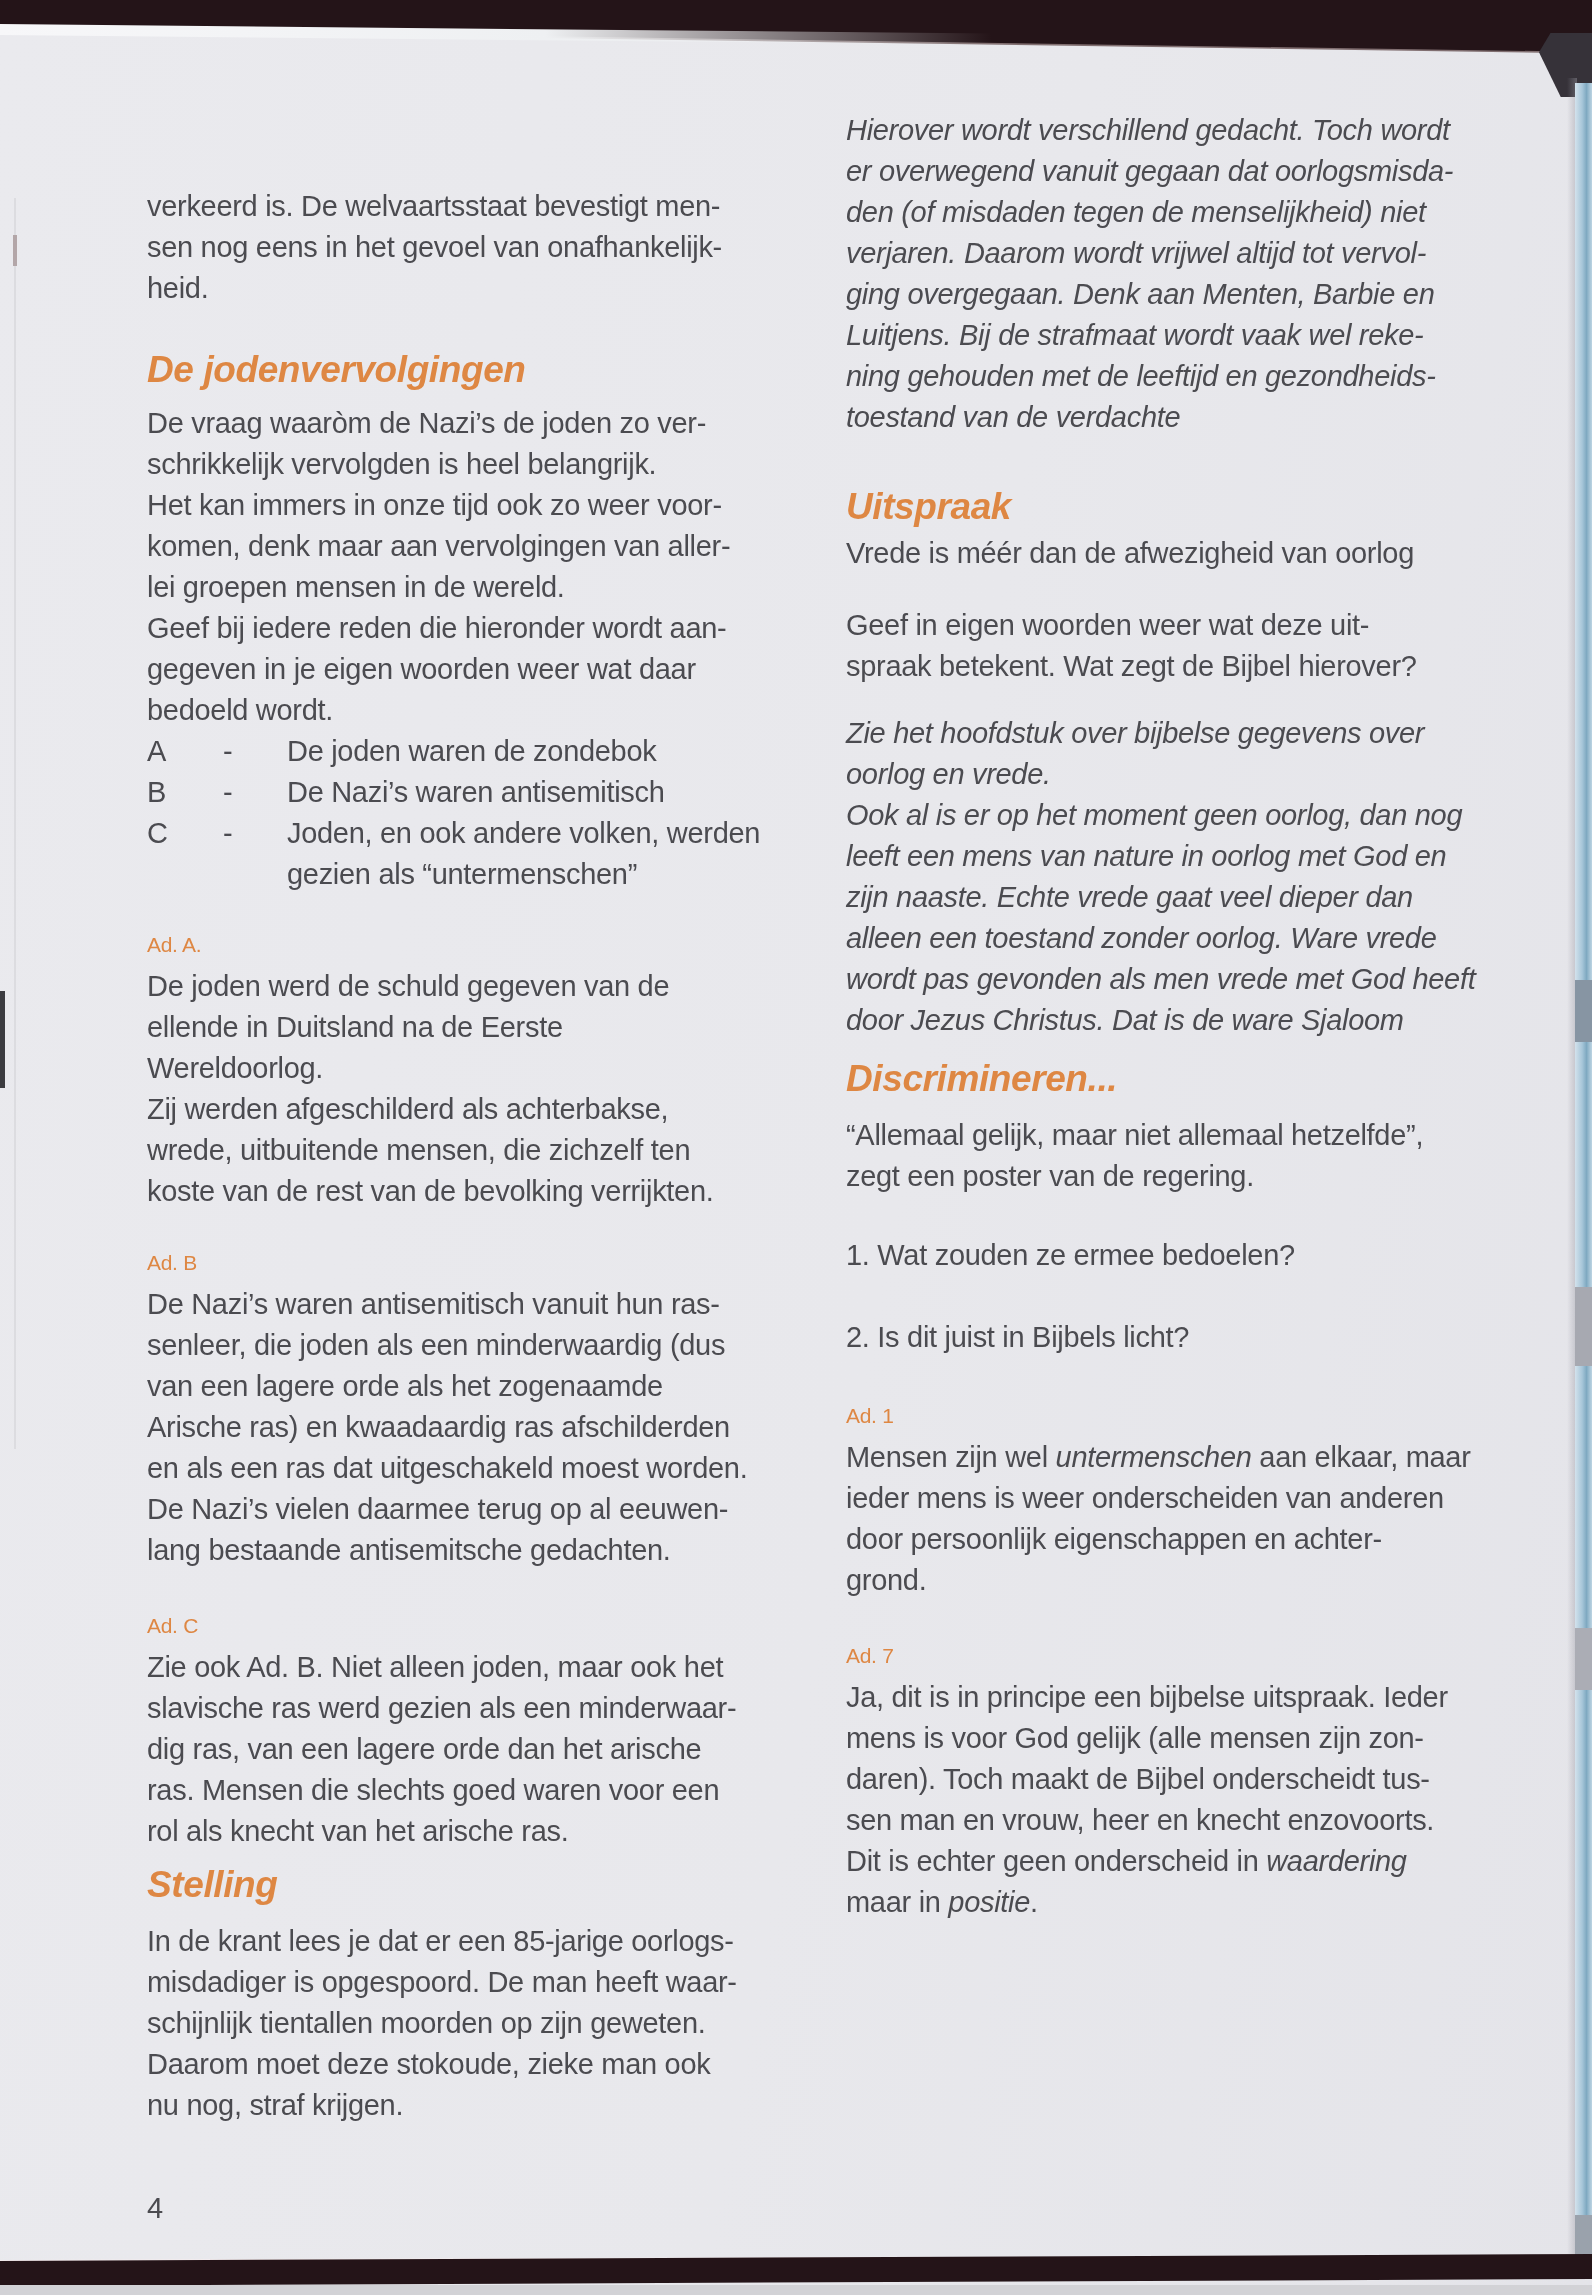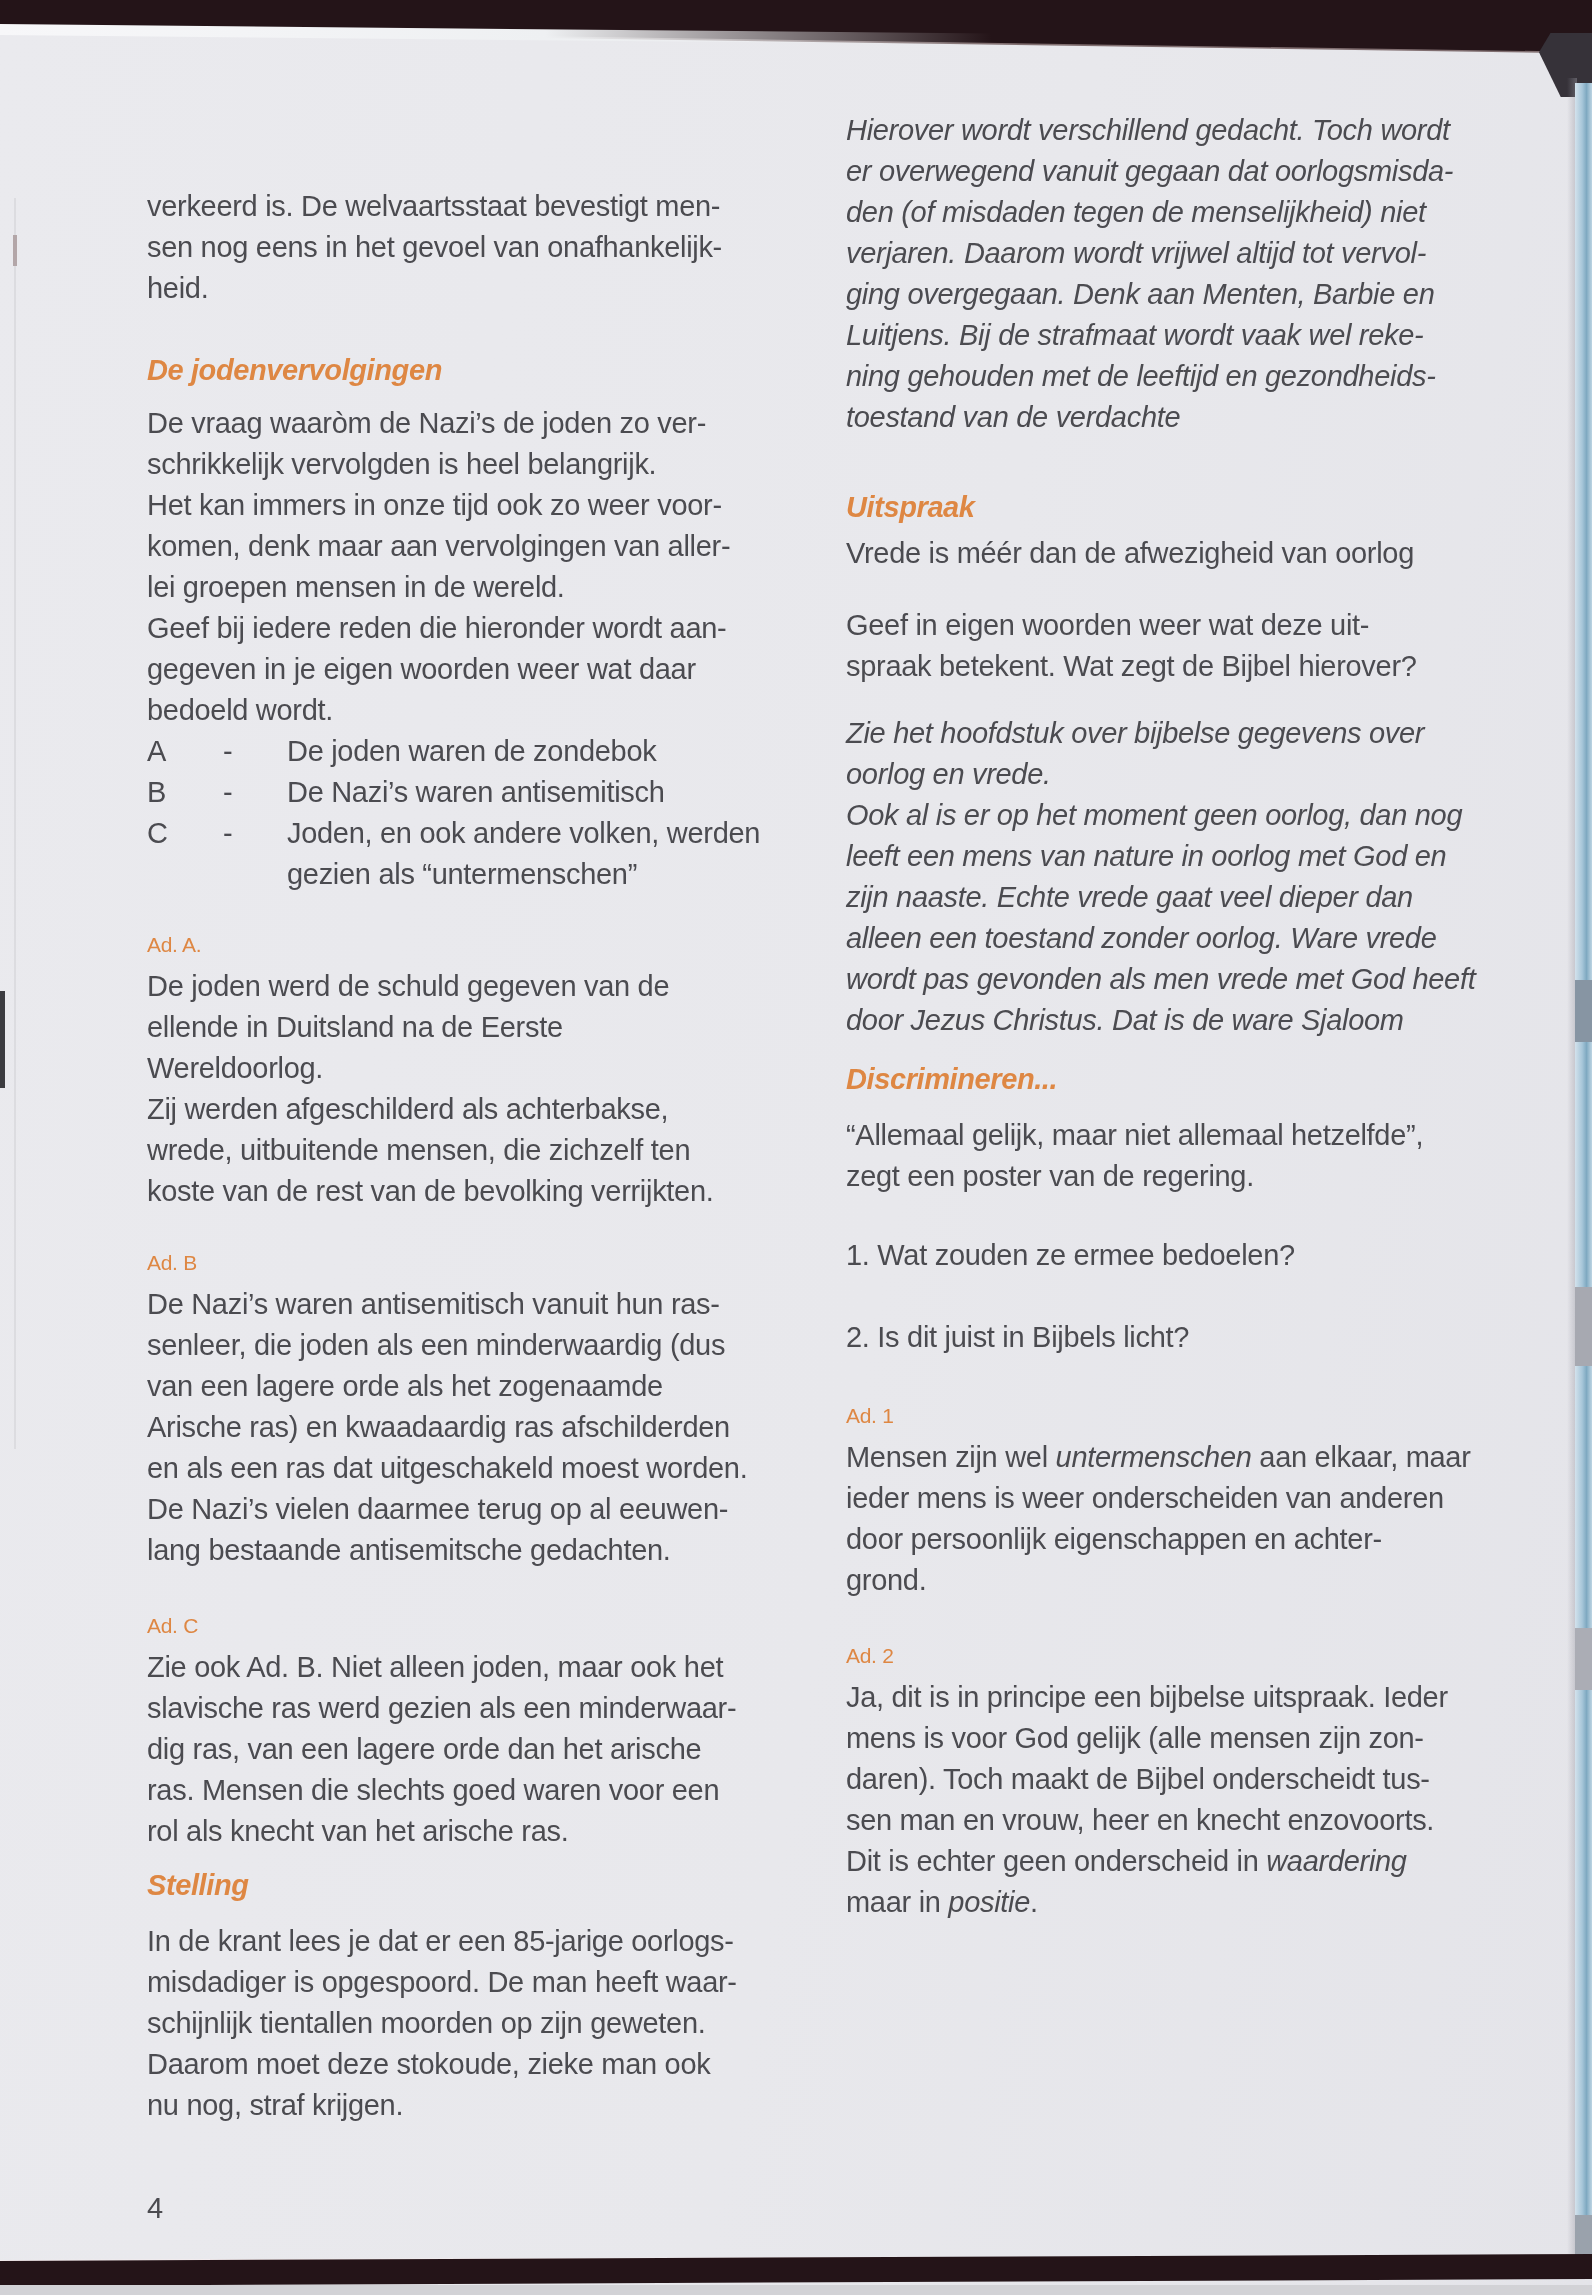"De jodenvervolgingen" .heading { font-size: 29px -> 37px }
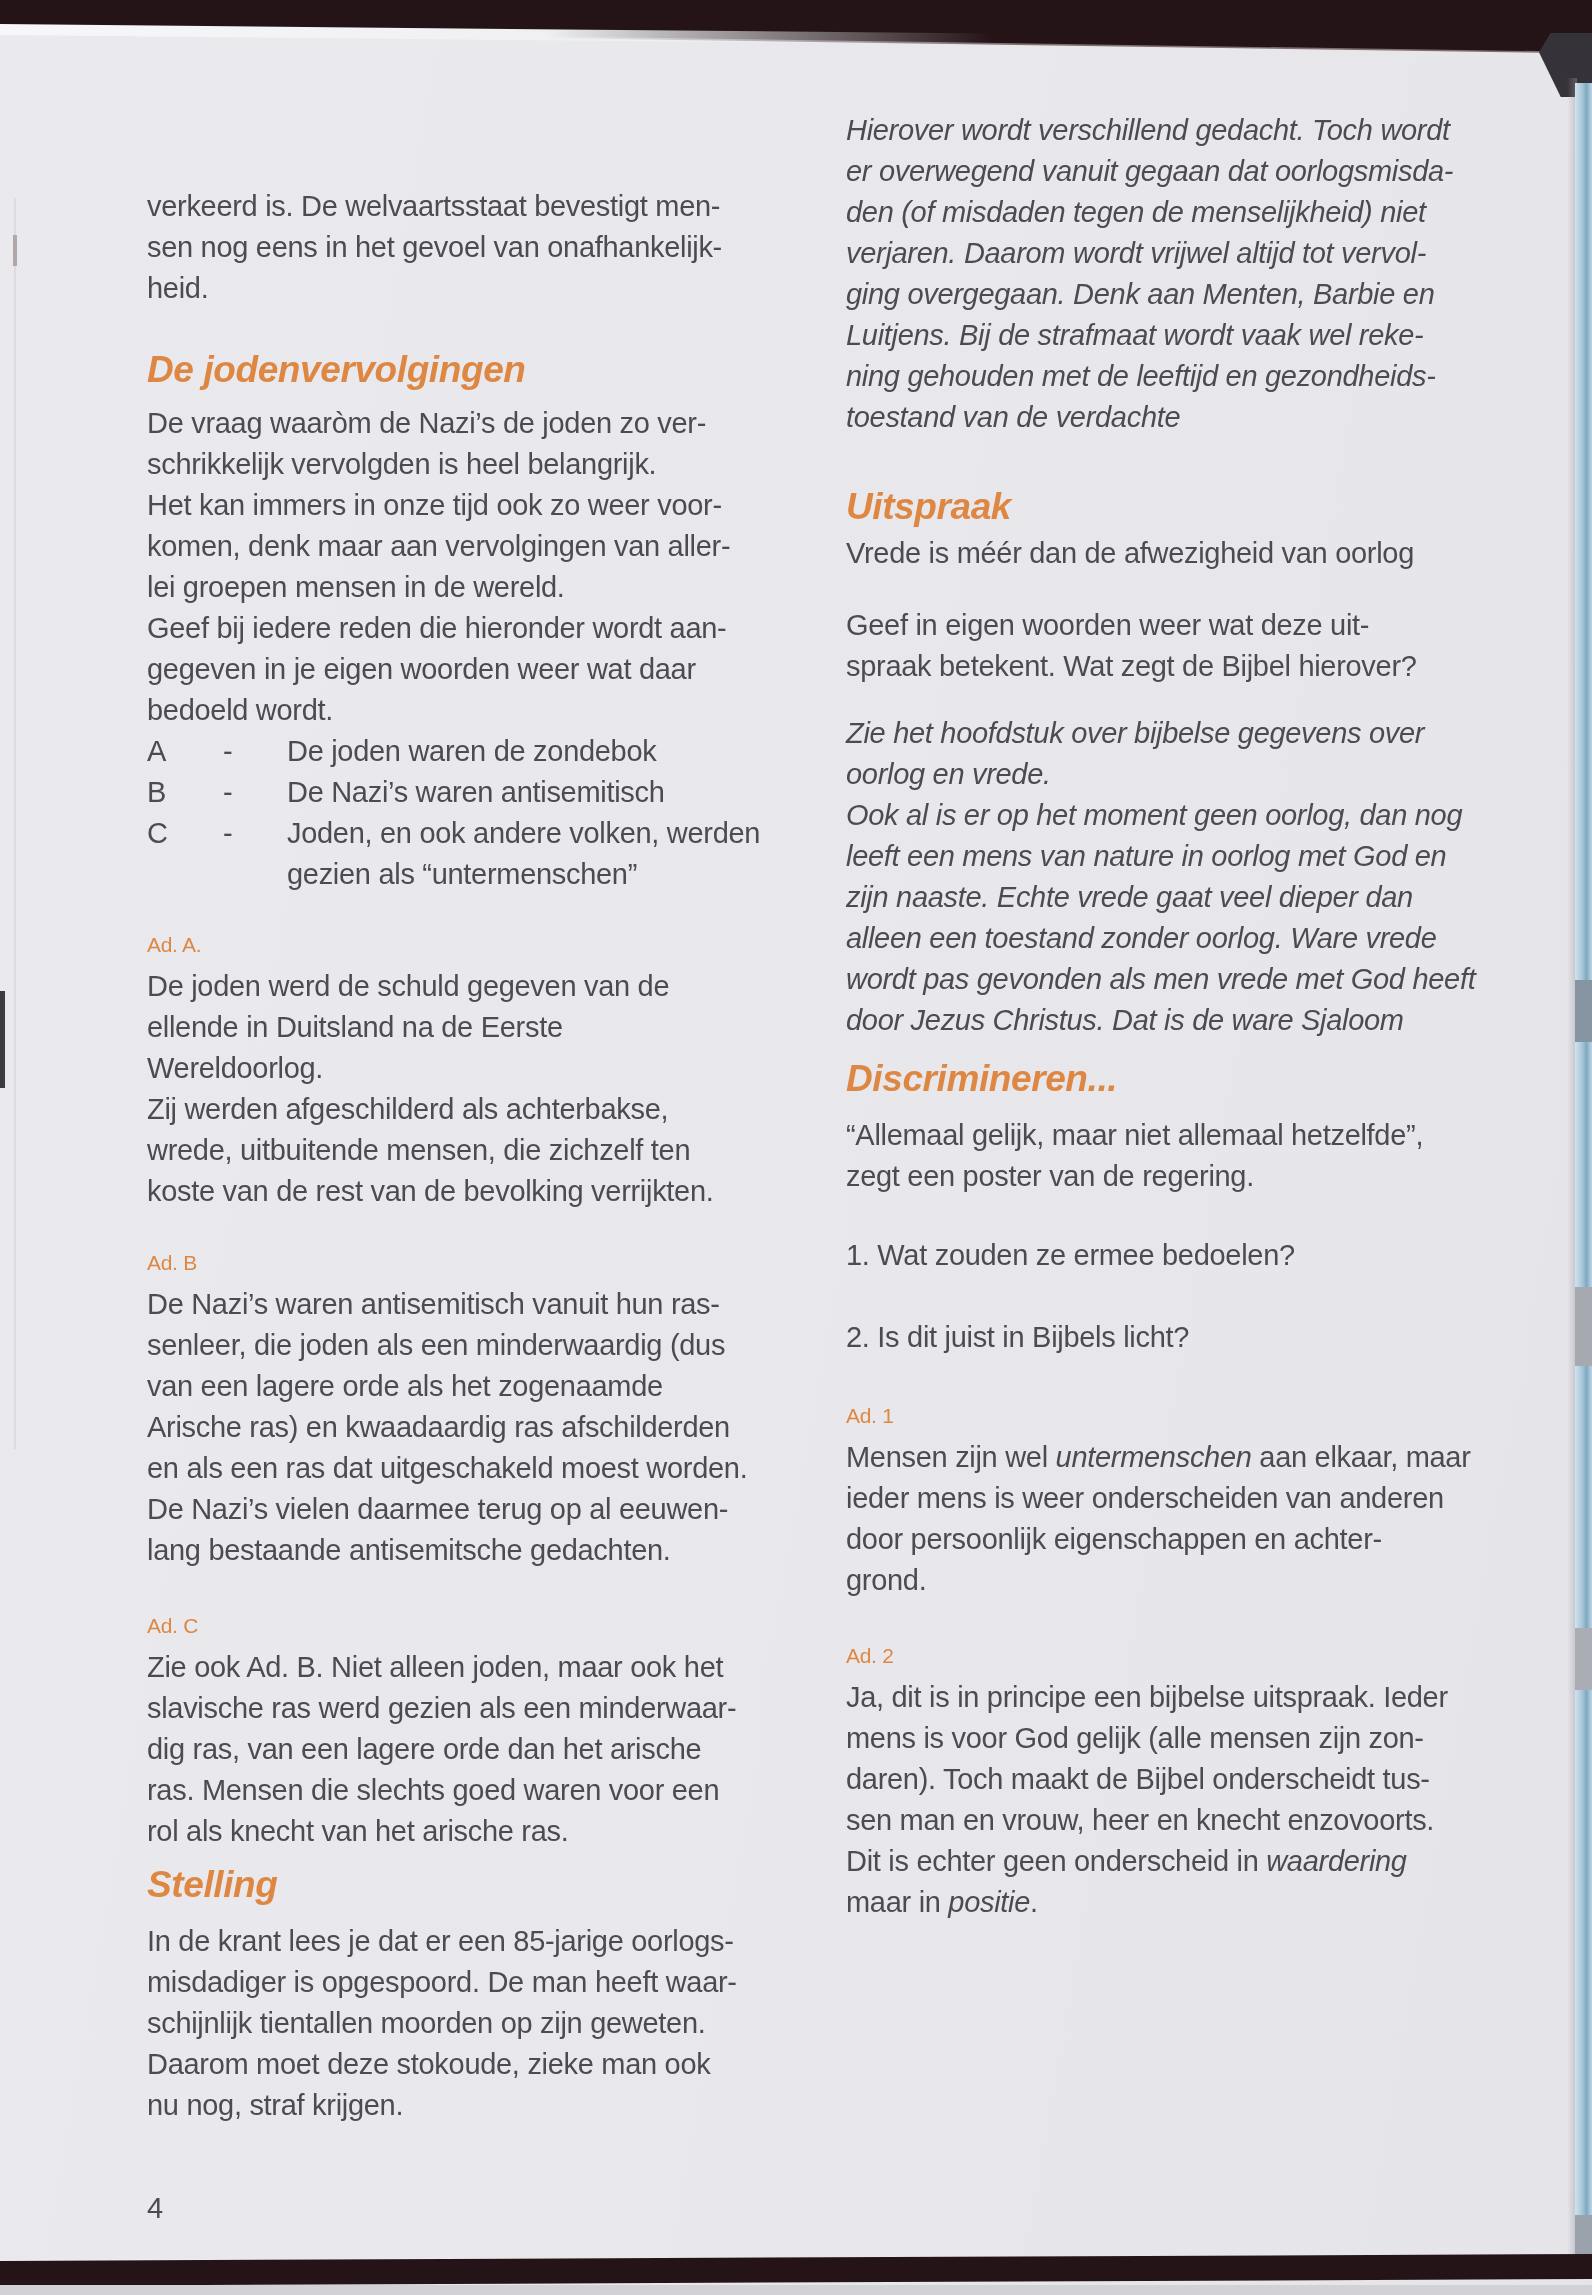"Ad. 2" div.adlabel { text: 2 -> 7 }
